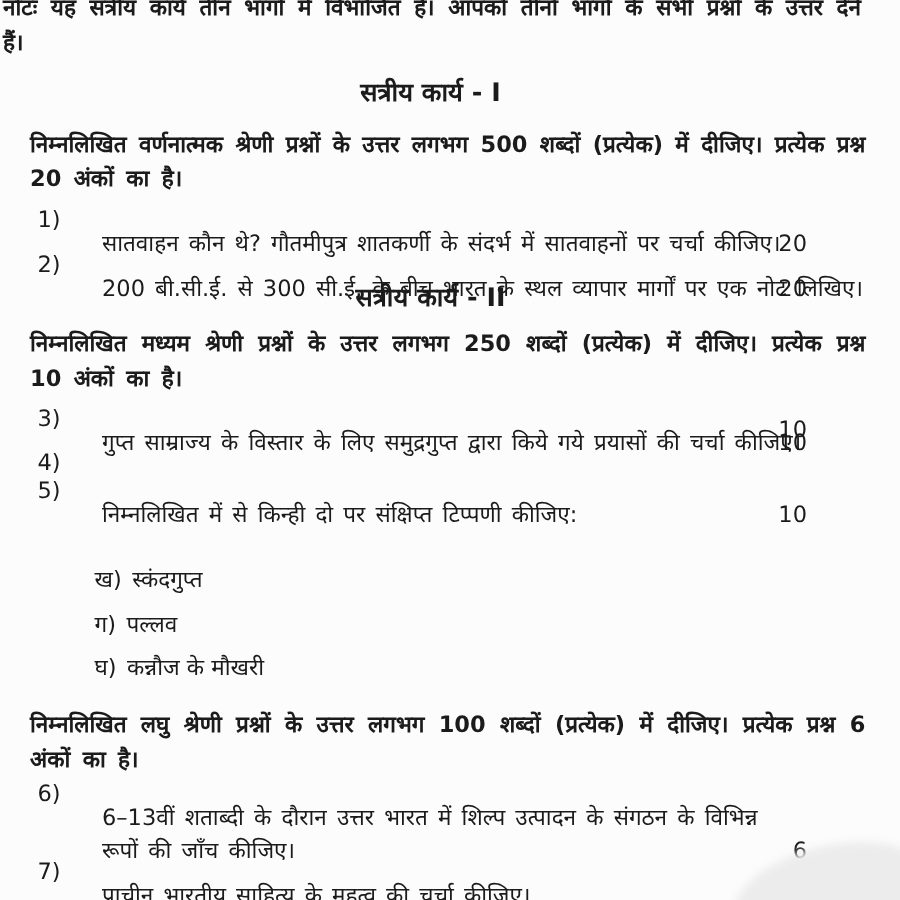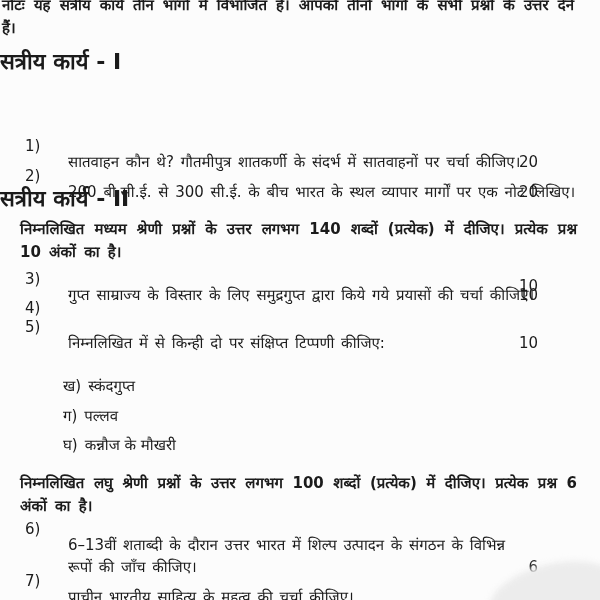"सत्रीय कार्य - I" .sec-title { font-size: 22px -> 17px; text-align: left -> center }
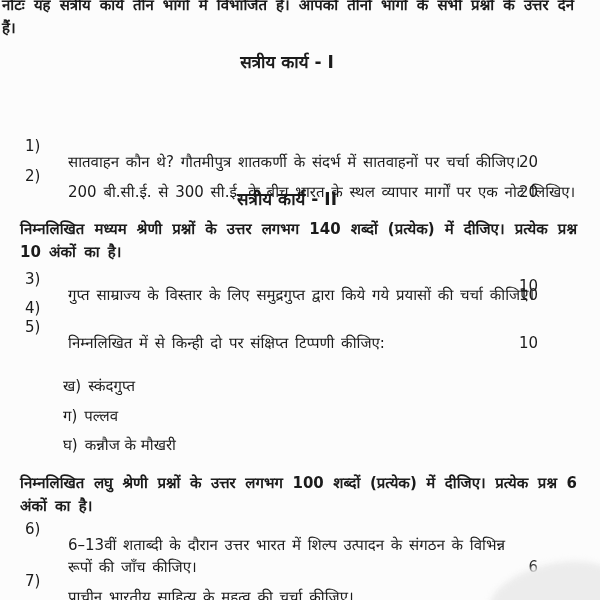"निम्नलिखित वर्णनात्मक श्रेणी प्रश्नों के" p.instr { html: none -> <p>निम्नलिखित वर्णनात्मक श्रेणी प्रश्नों के उत्तर लगभग 500 शब्दों (प्रत्येक) में दीजिए। प्रत्येक प्रश्न 20 अंकों का है।</p> }
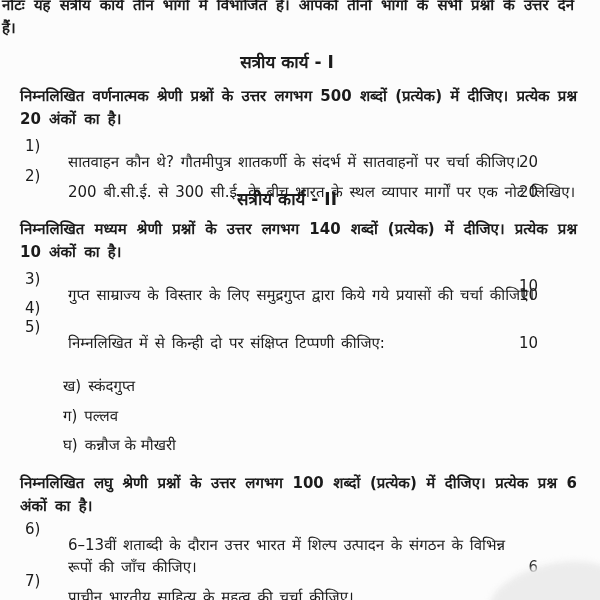"निम्नलिखित मध्यम श्रेणी प्रश्नों के" p.instr { text: 140 -> 250 }
